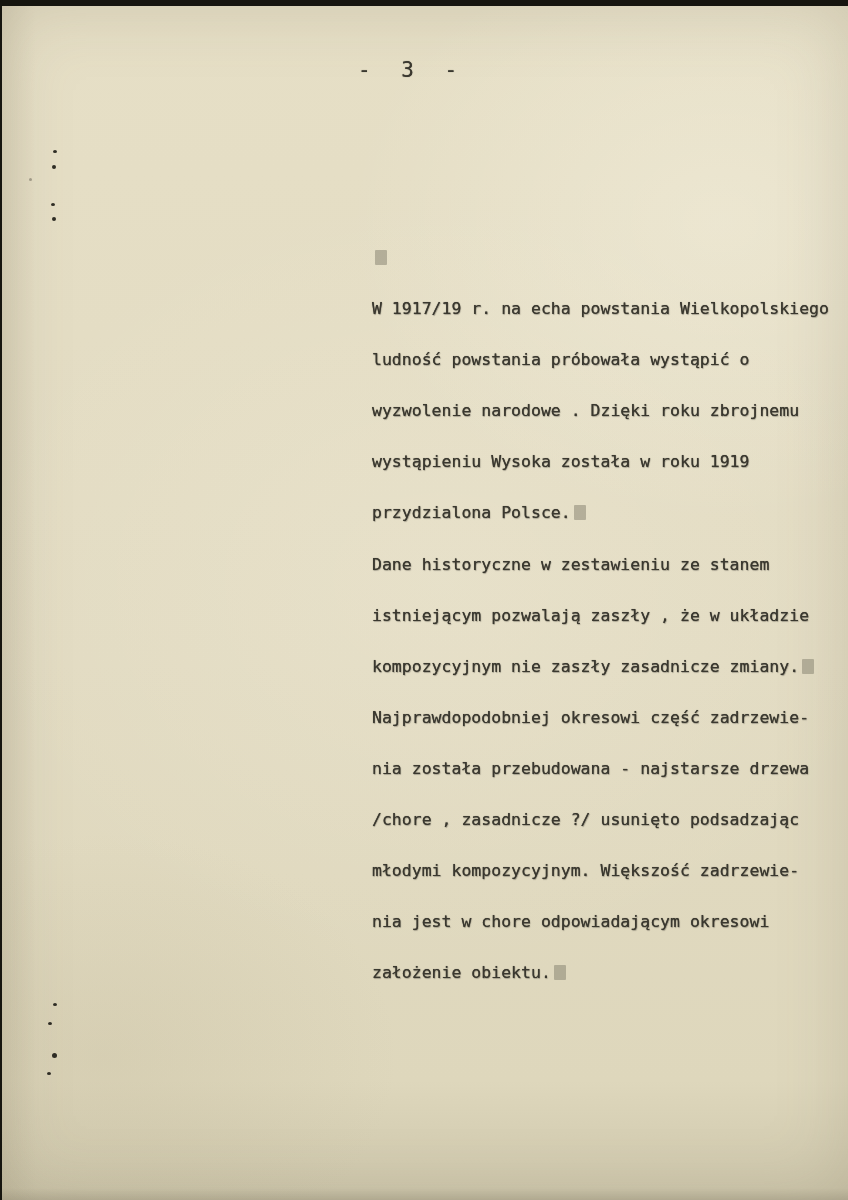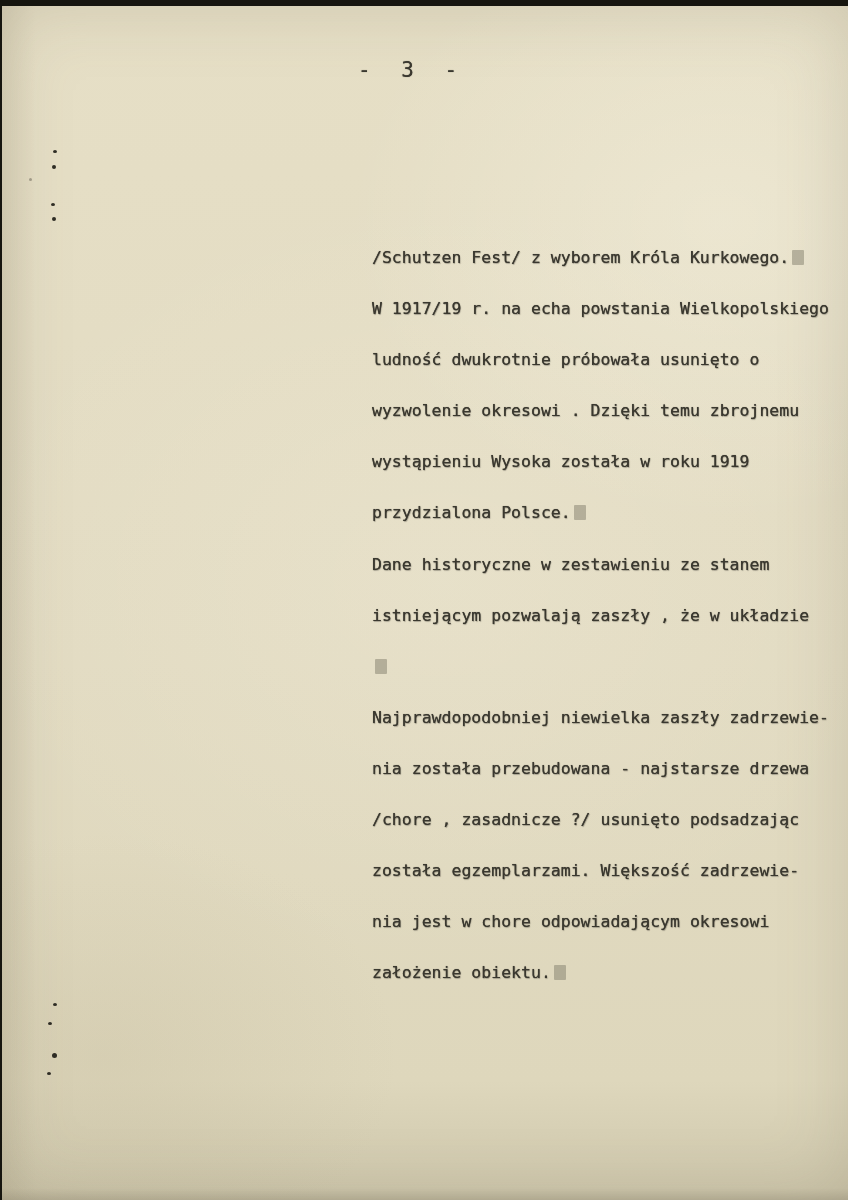"/Schutzen Fest/ z wyborem Króla" span { html: <span>/Schutzen Fest/ z wyborem Króla Kurkowego.</span> -> none }
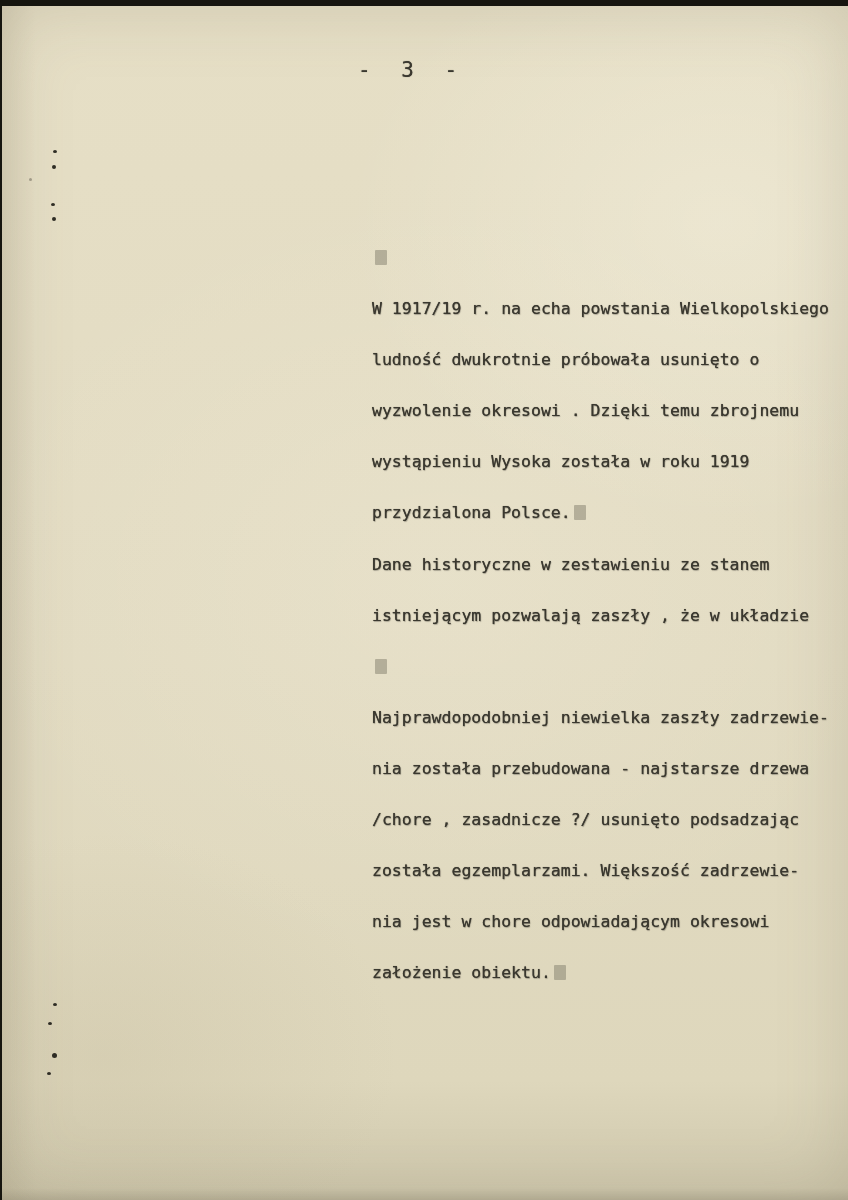"ludność dwukrotnie próbowała usunięto o" span { text: dwukrotnie próbowała usunięto -> powstania próbowała wystąpić }
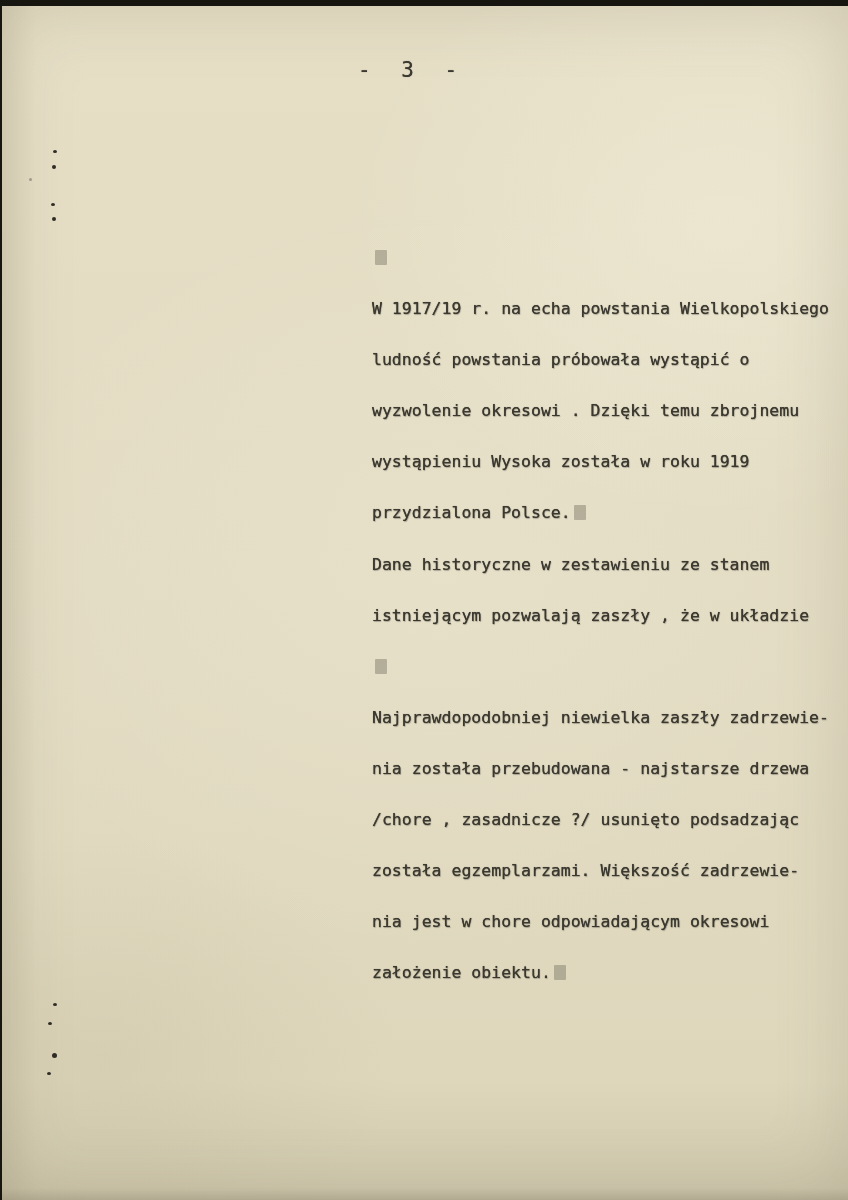"wyzwolenie okresowi . Dzięki temu" span { text: okresowi . Dzięki temu -> narodowe . Dzięki roku }
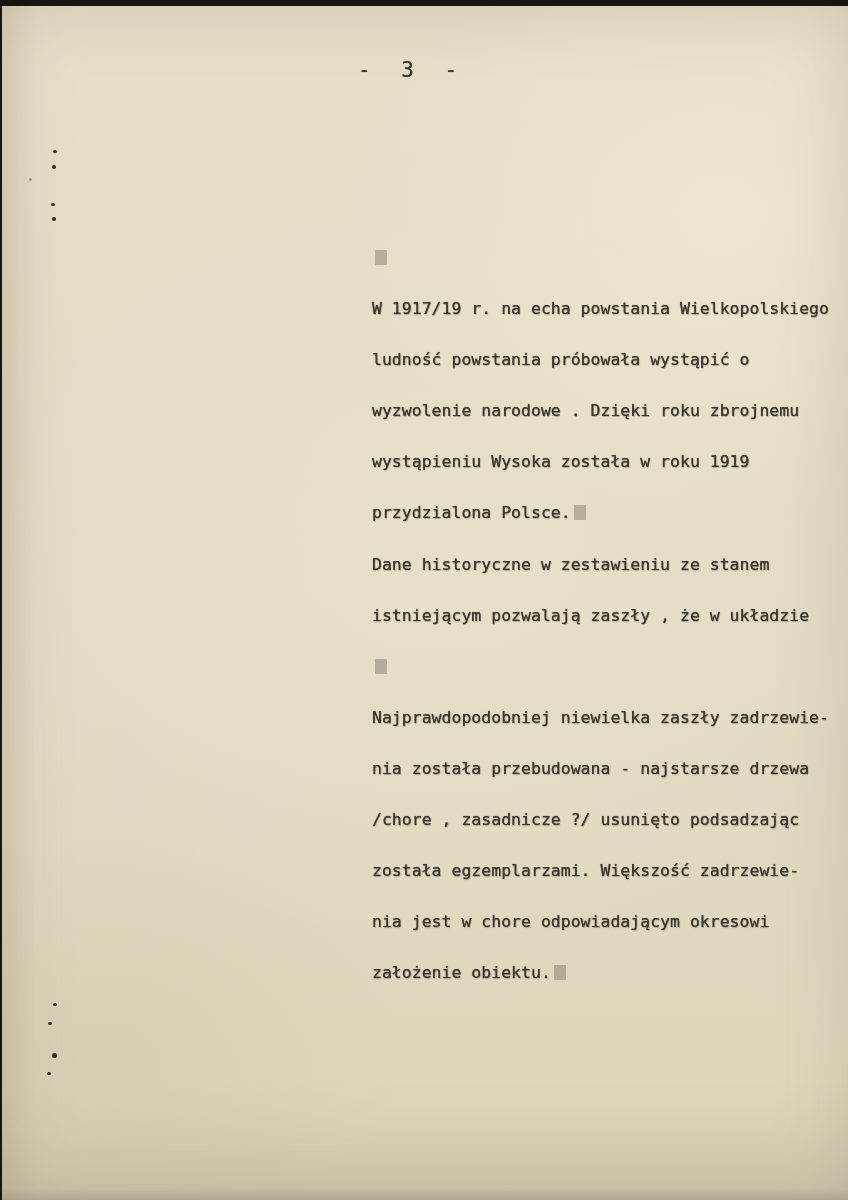"kompozycyjnym nie zaszły zasadnicze" span { html: none -> <span>kompozycyjnym nie zaszły zasadnicze zmiany.</span> }
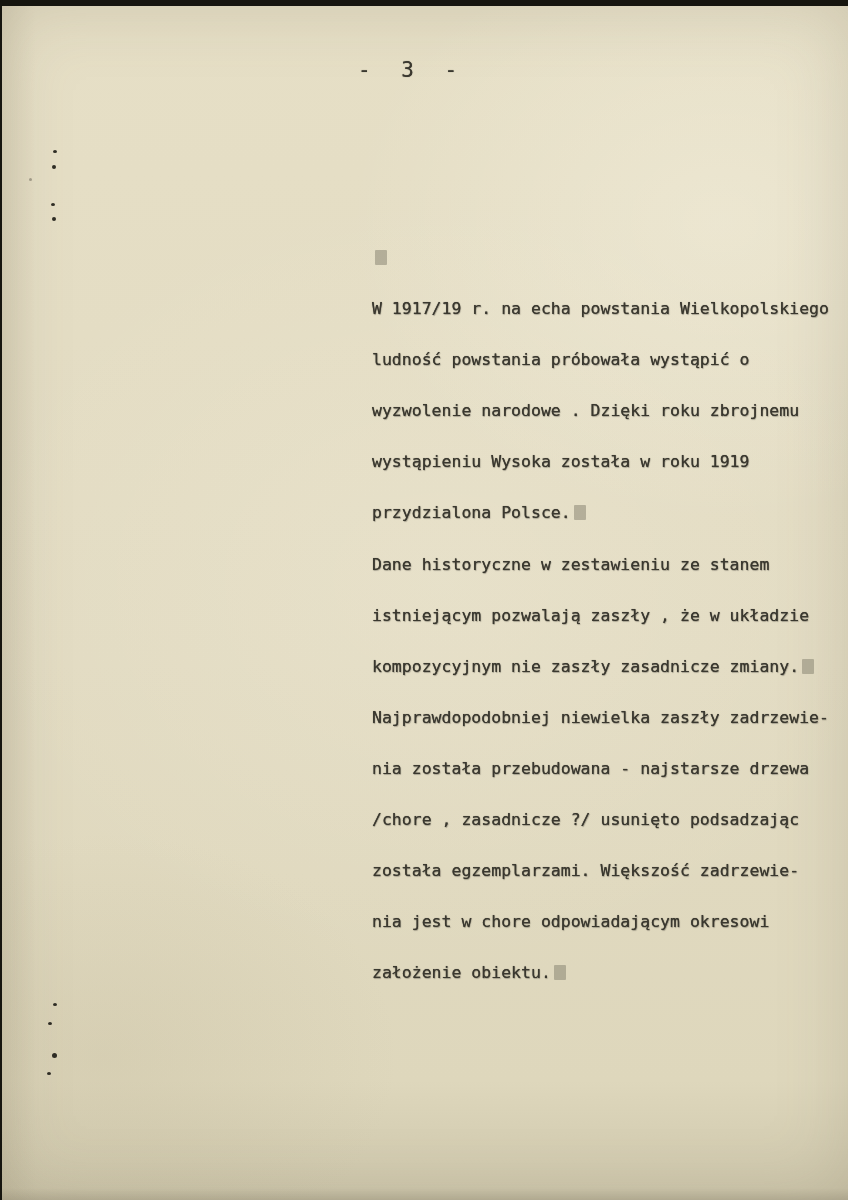"Najprawdopodobniej niewielka zaszły" span { text: niewielka zaszły -> okresowi część }
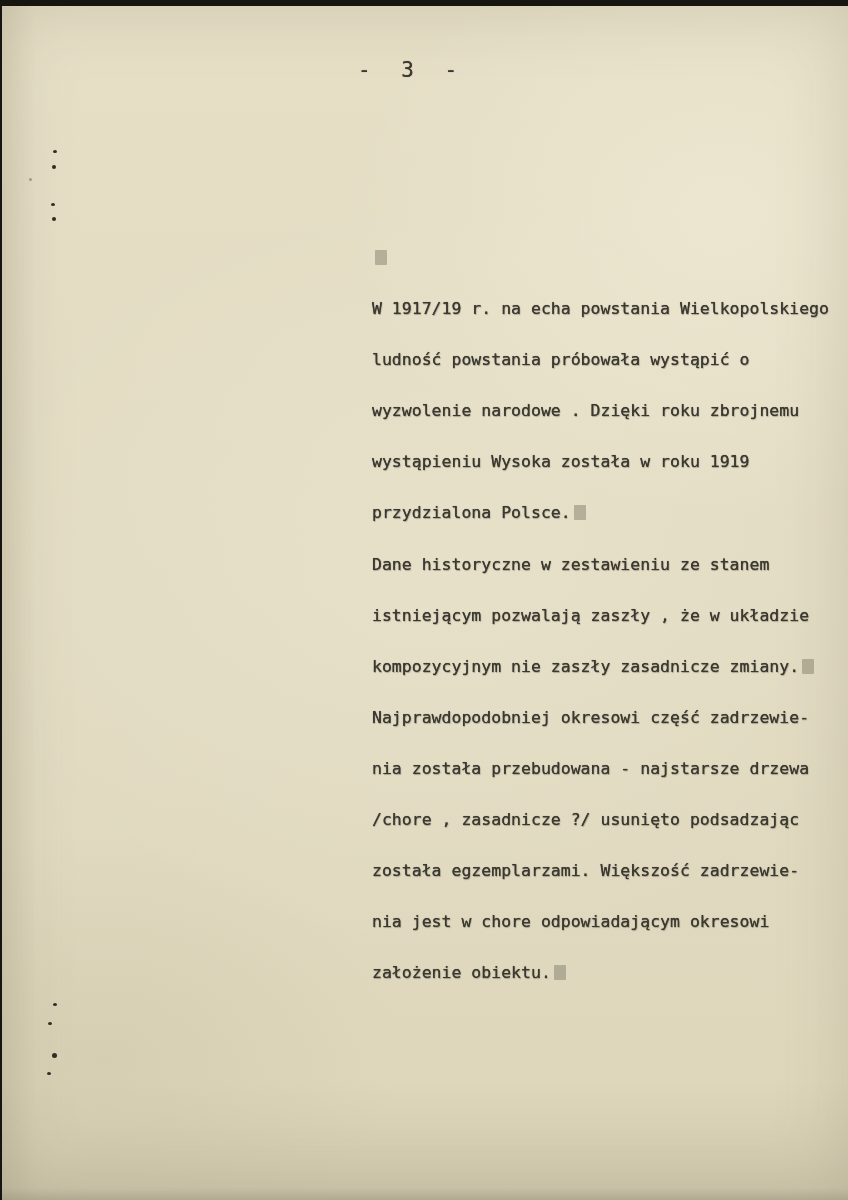"została egzemplarzami. Większość" span { text: została egzemplarzami -> młodymi kompozycyjnym }
